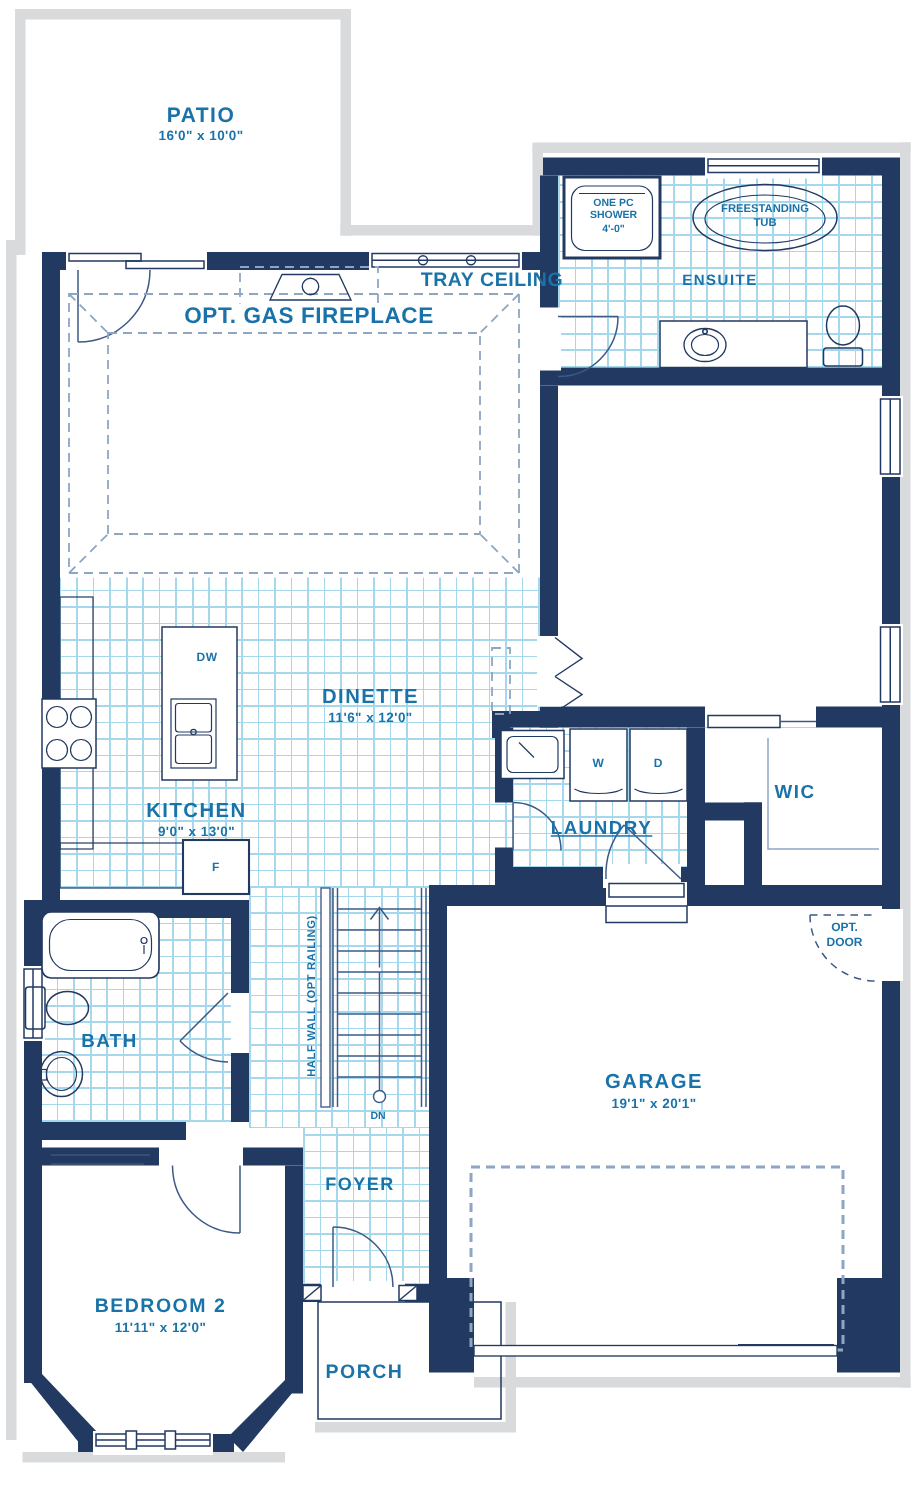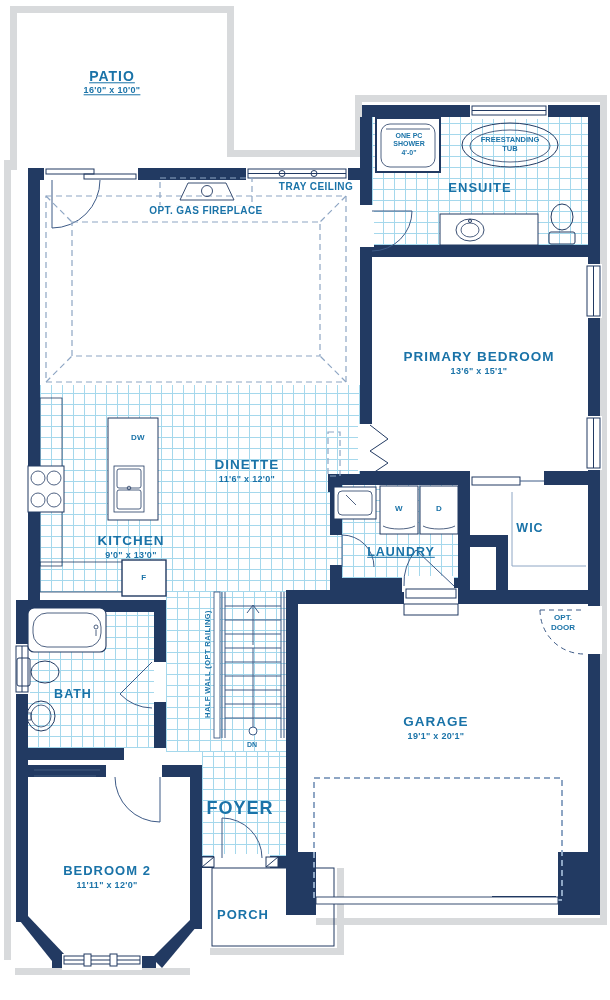"PATIO" div.lbl { left: 112px -> 134px; text-decoration: underline -> none }
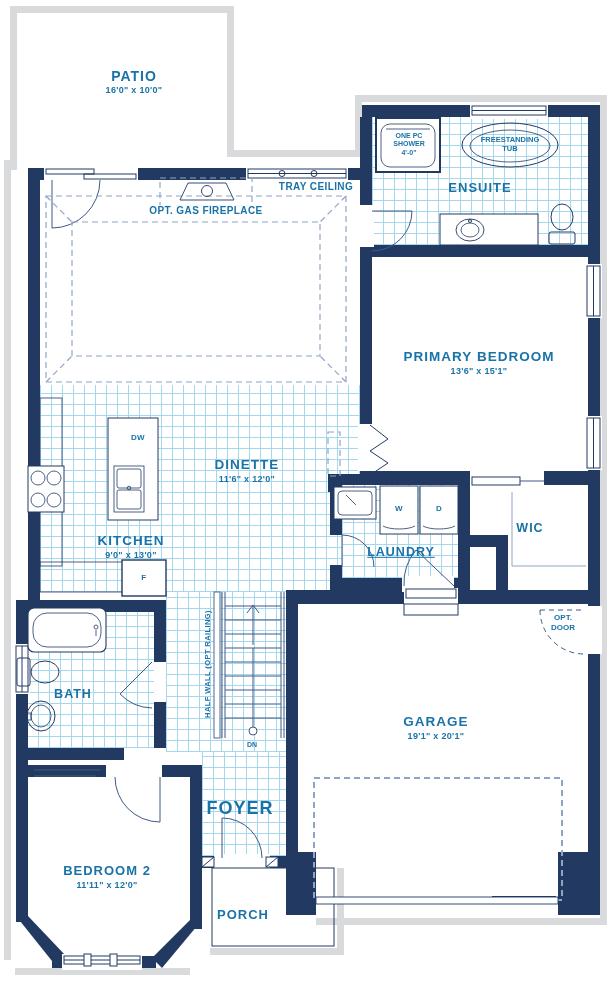"TRAY CEILING" div.lbl { font-size: 10px -> 13px; left: 316px -> 328px }
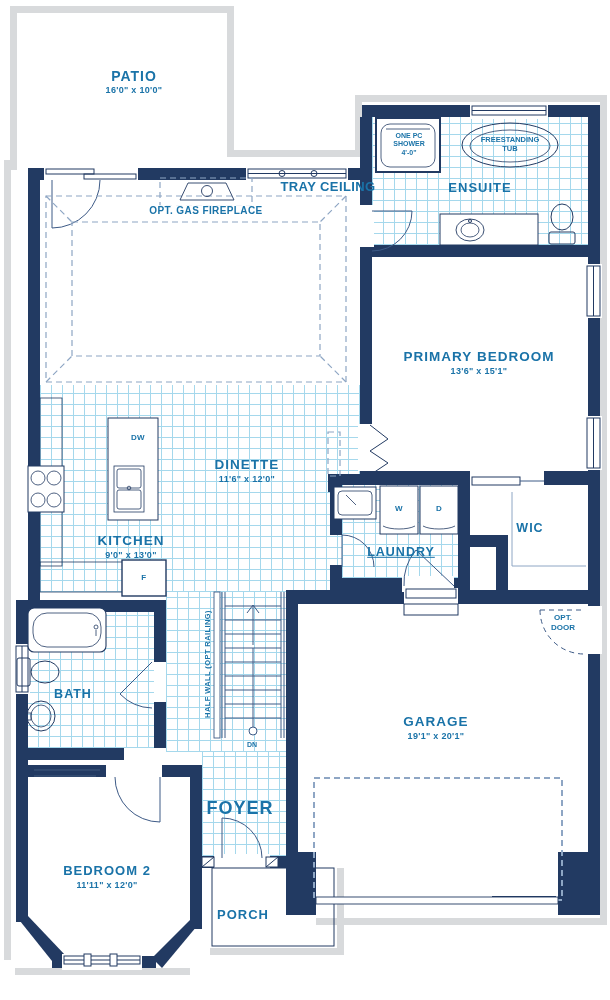"ENSUITE" div.lbl { font-size: 13px -> 10px }
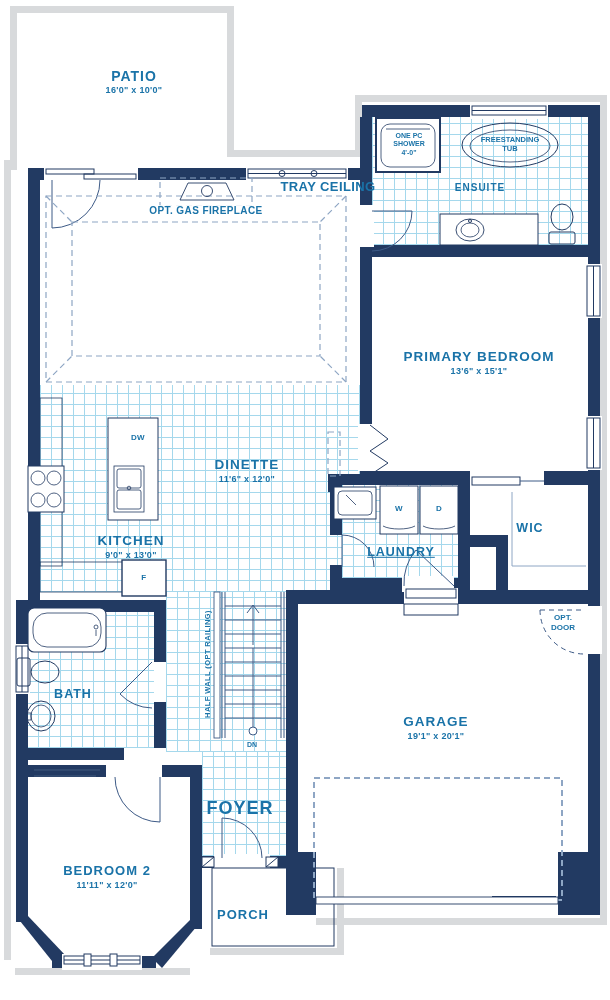"OPT. GAS FIREPLACE" div.lbl { font-size: 10px -> 15px }
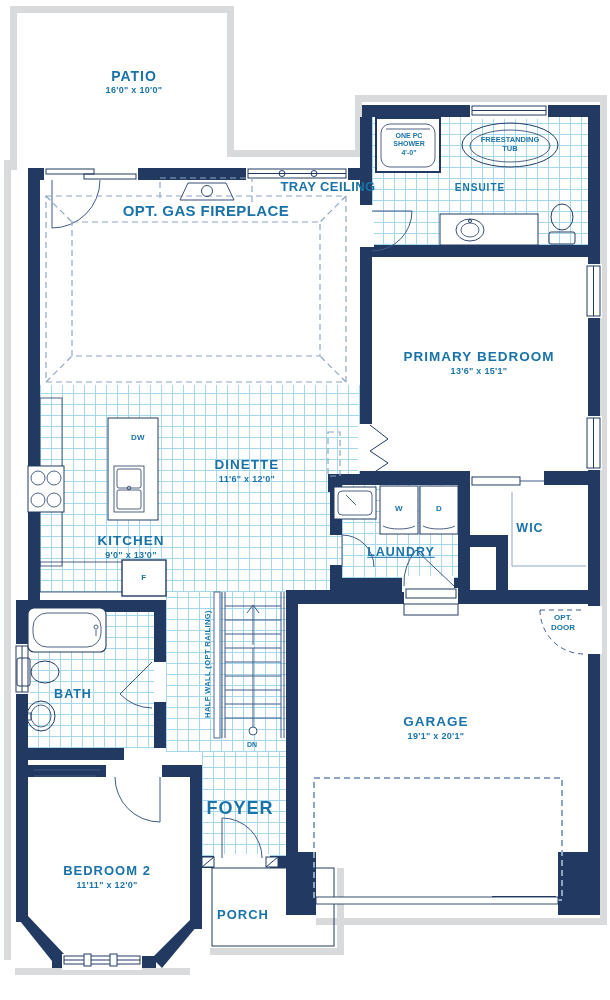"PRIMARY BEDROOM" div.lbl { html: <div> <div>PRIMARY BEDROOM</div> <div>13'6" x 15'1"</div> </div> -> none }
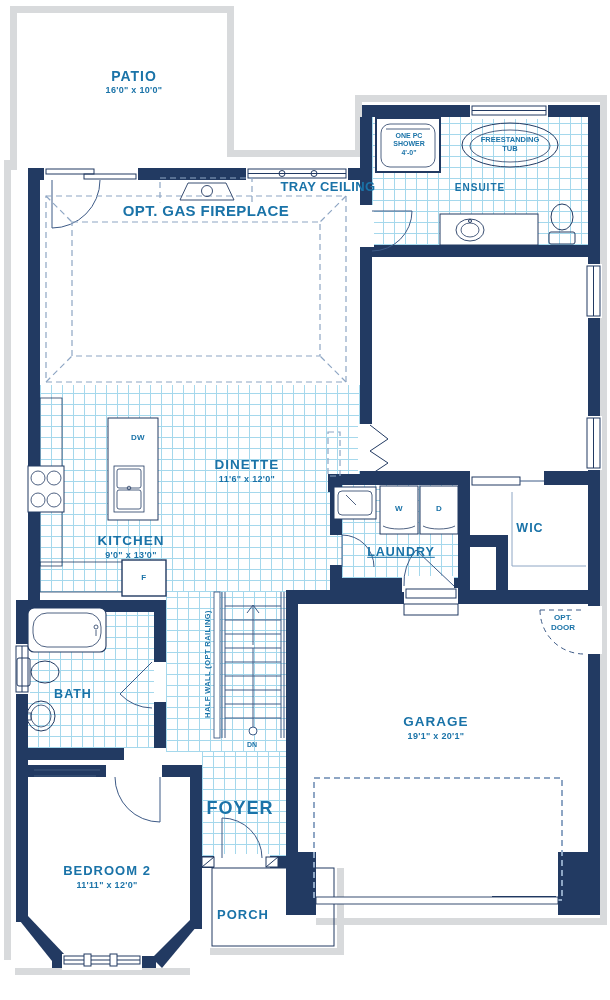"FOYER" div.lbl { font-size: 18px -> 12px; top: 808px -> 790px }
